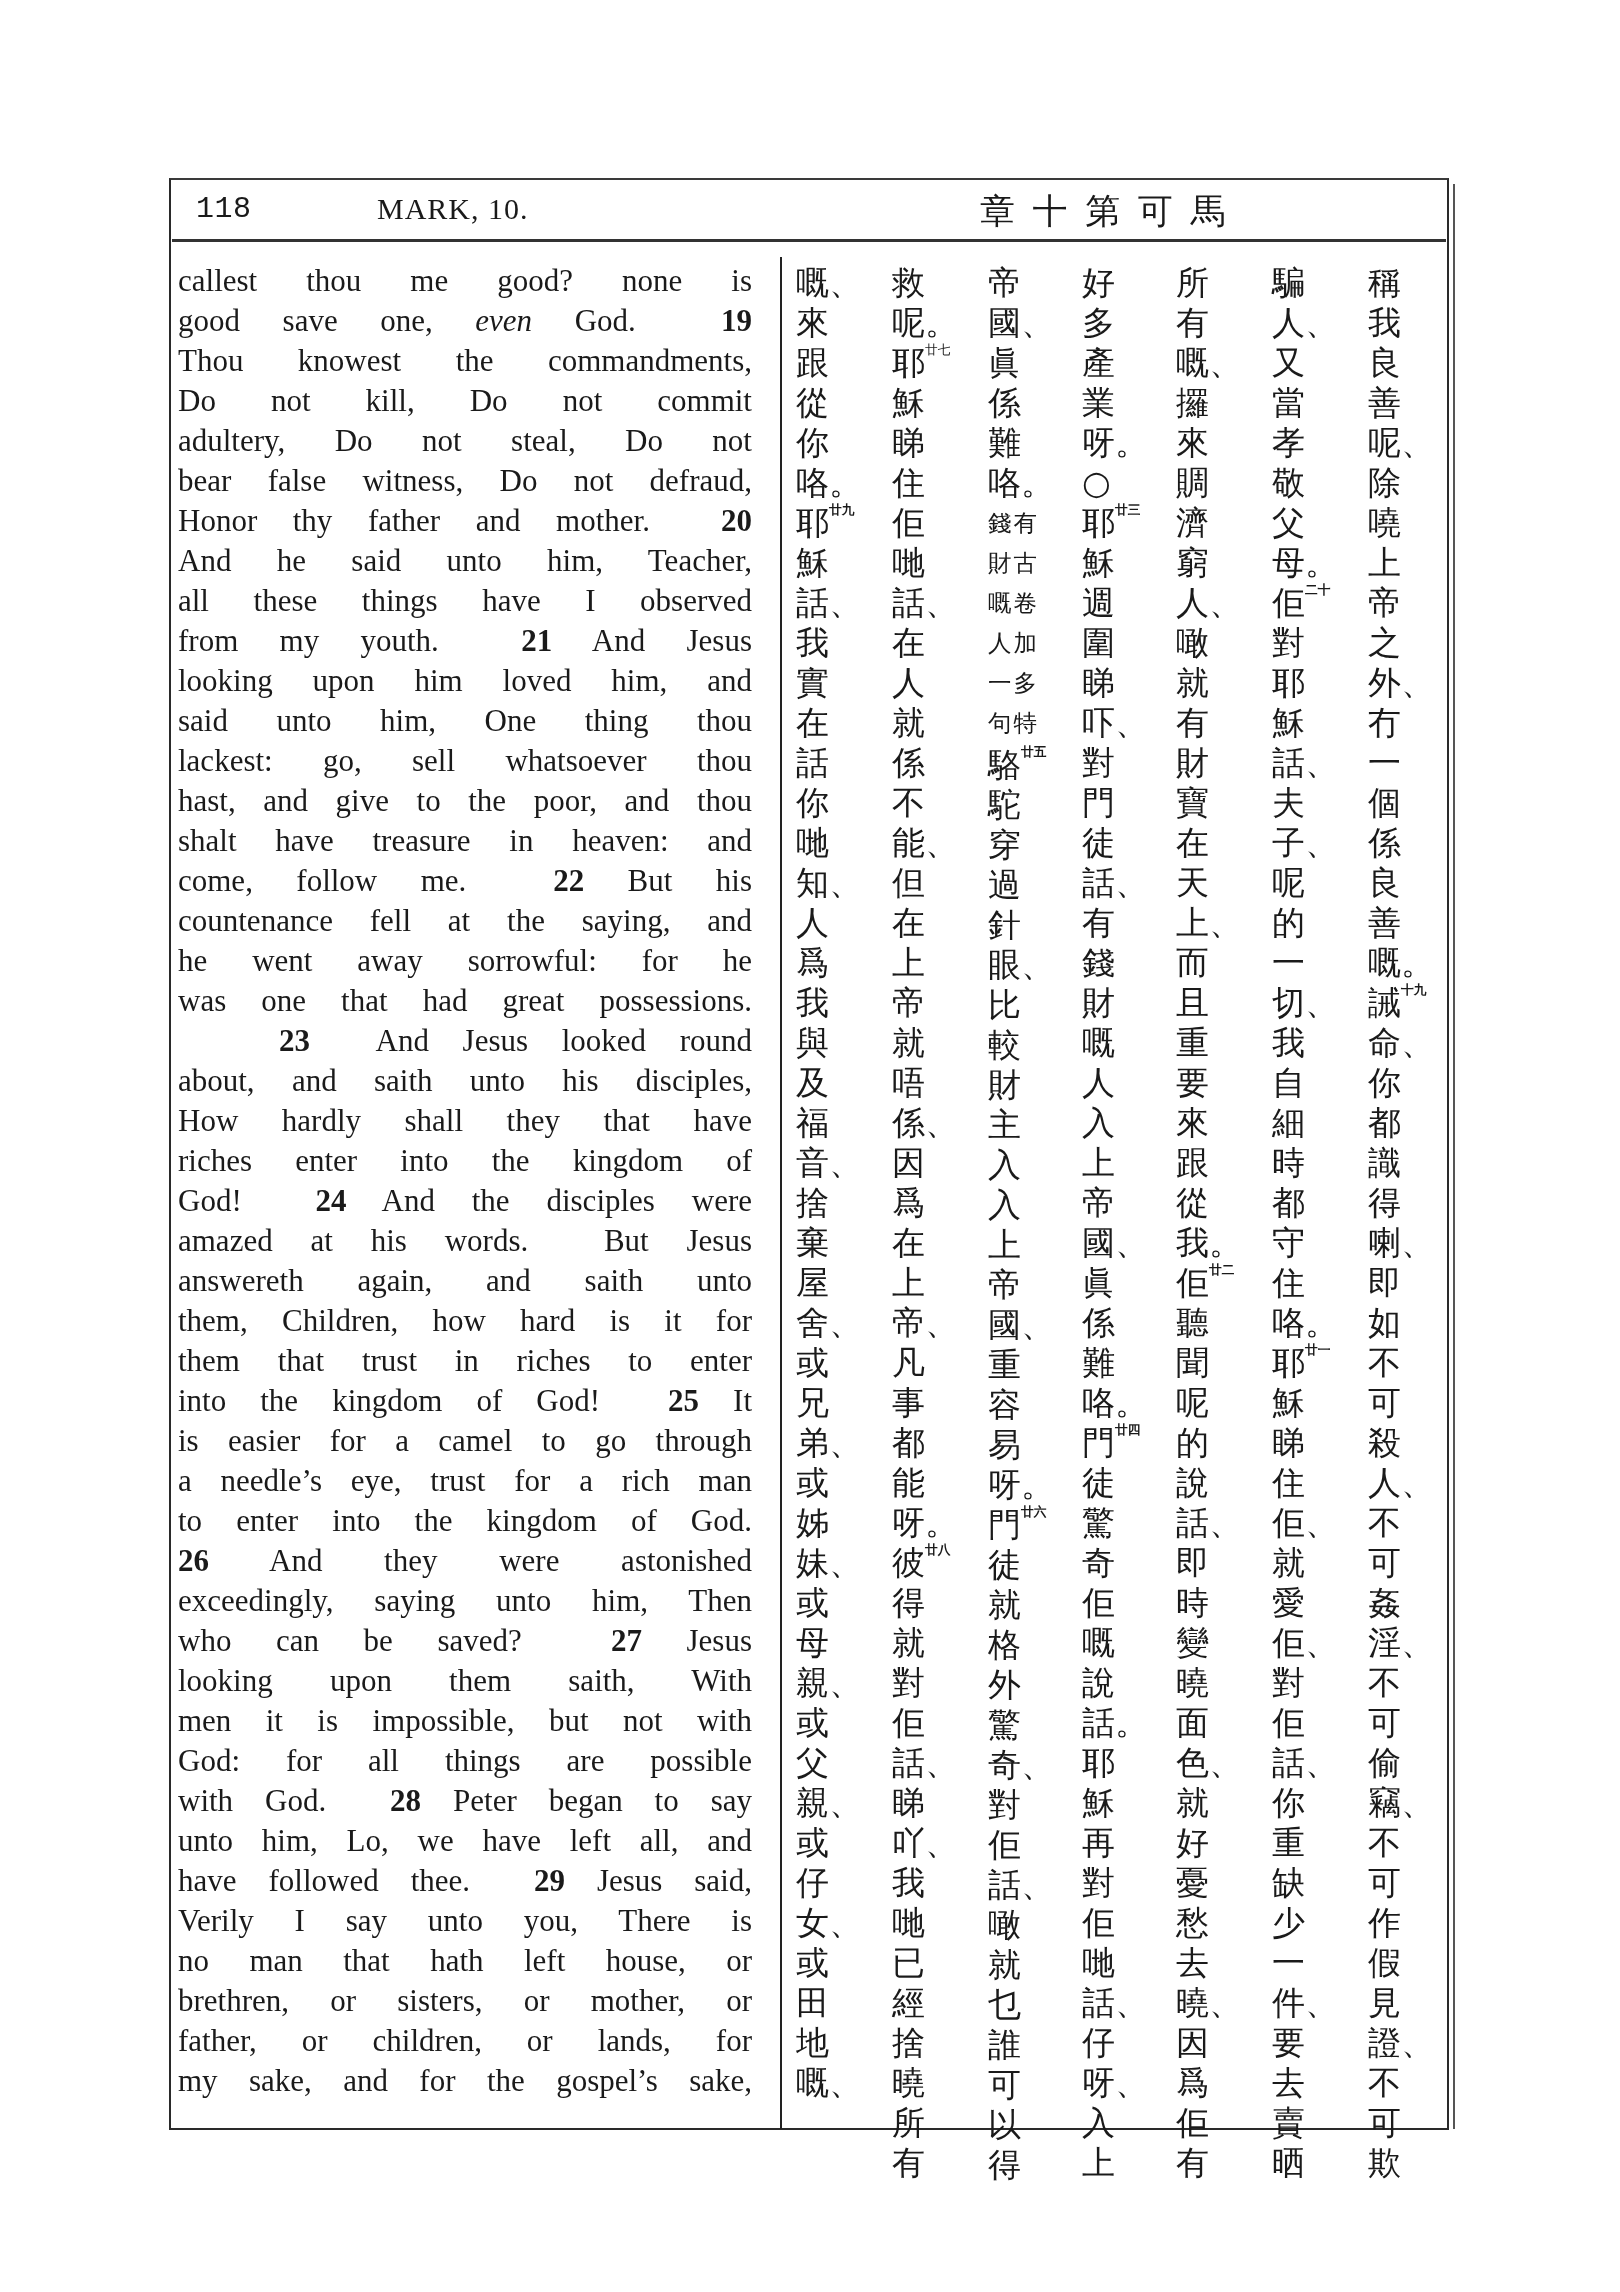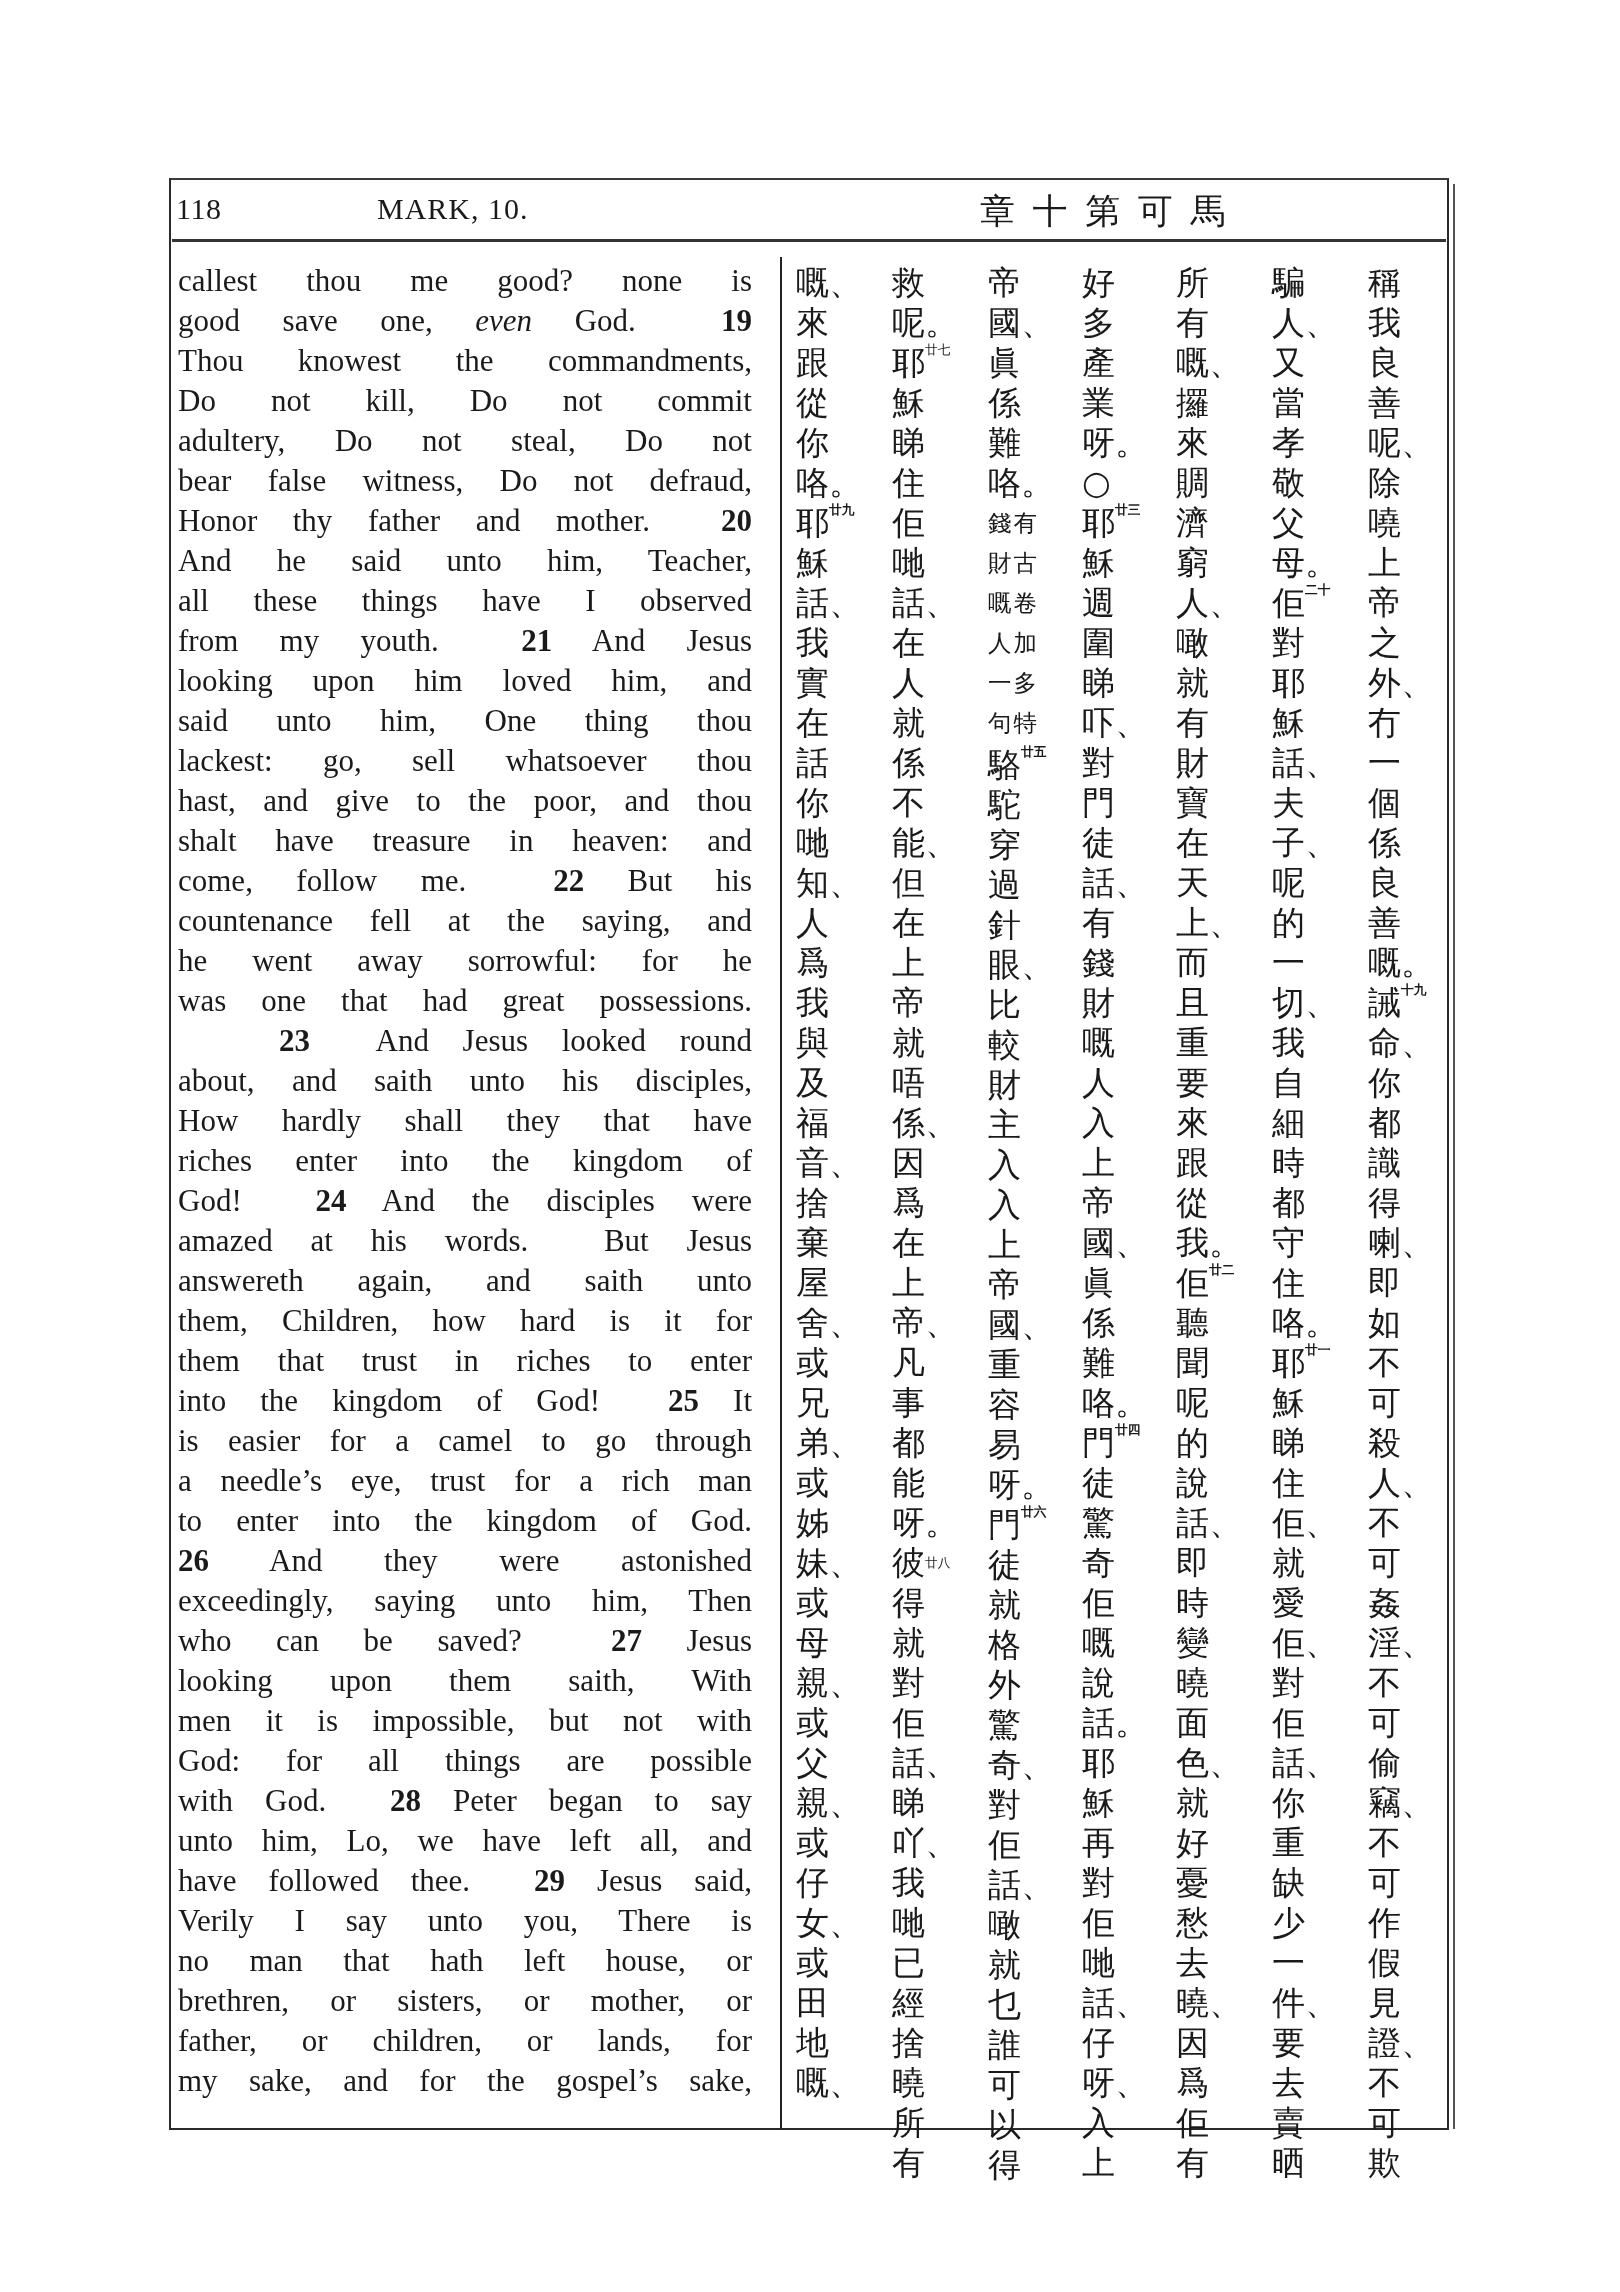"118" .page-num { font-family: none -> Liberation Mono, monospace; left: 176px -> 196px }
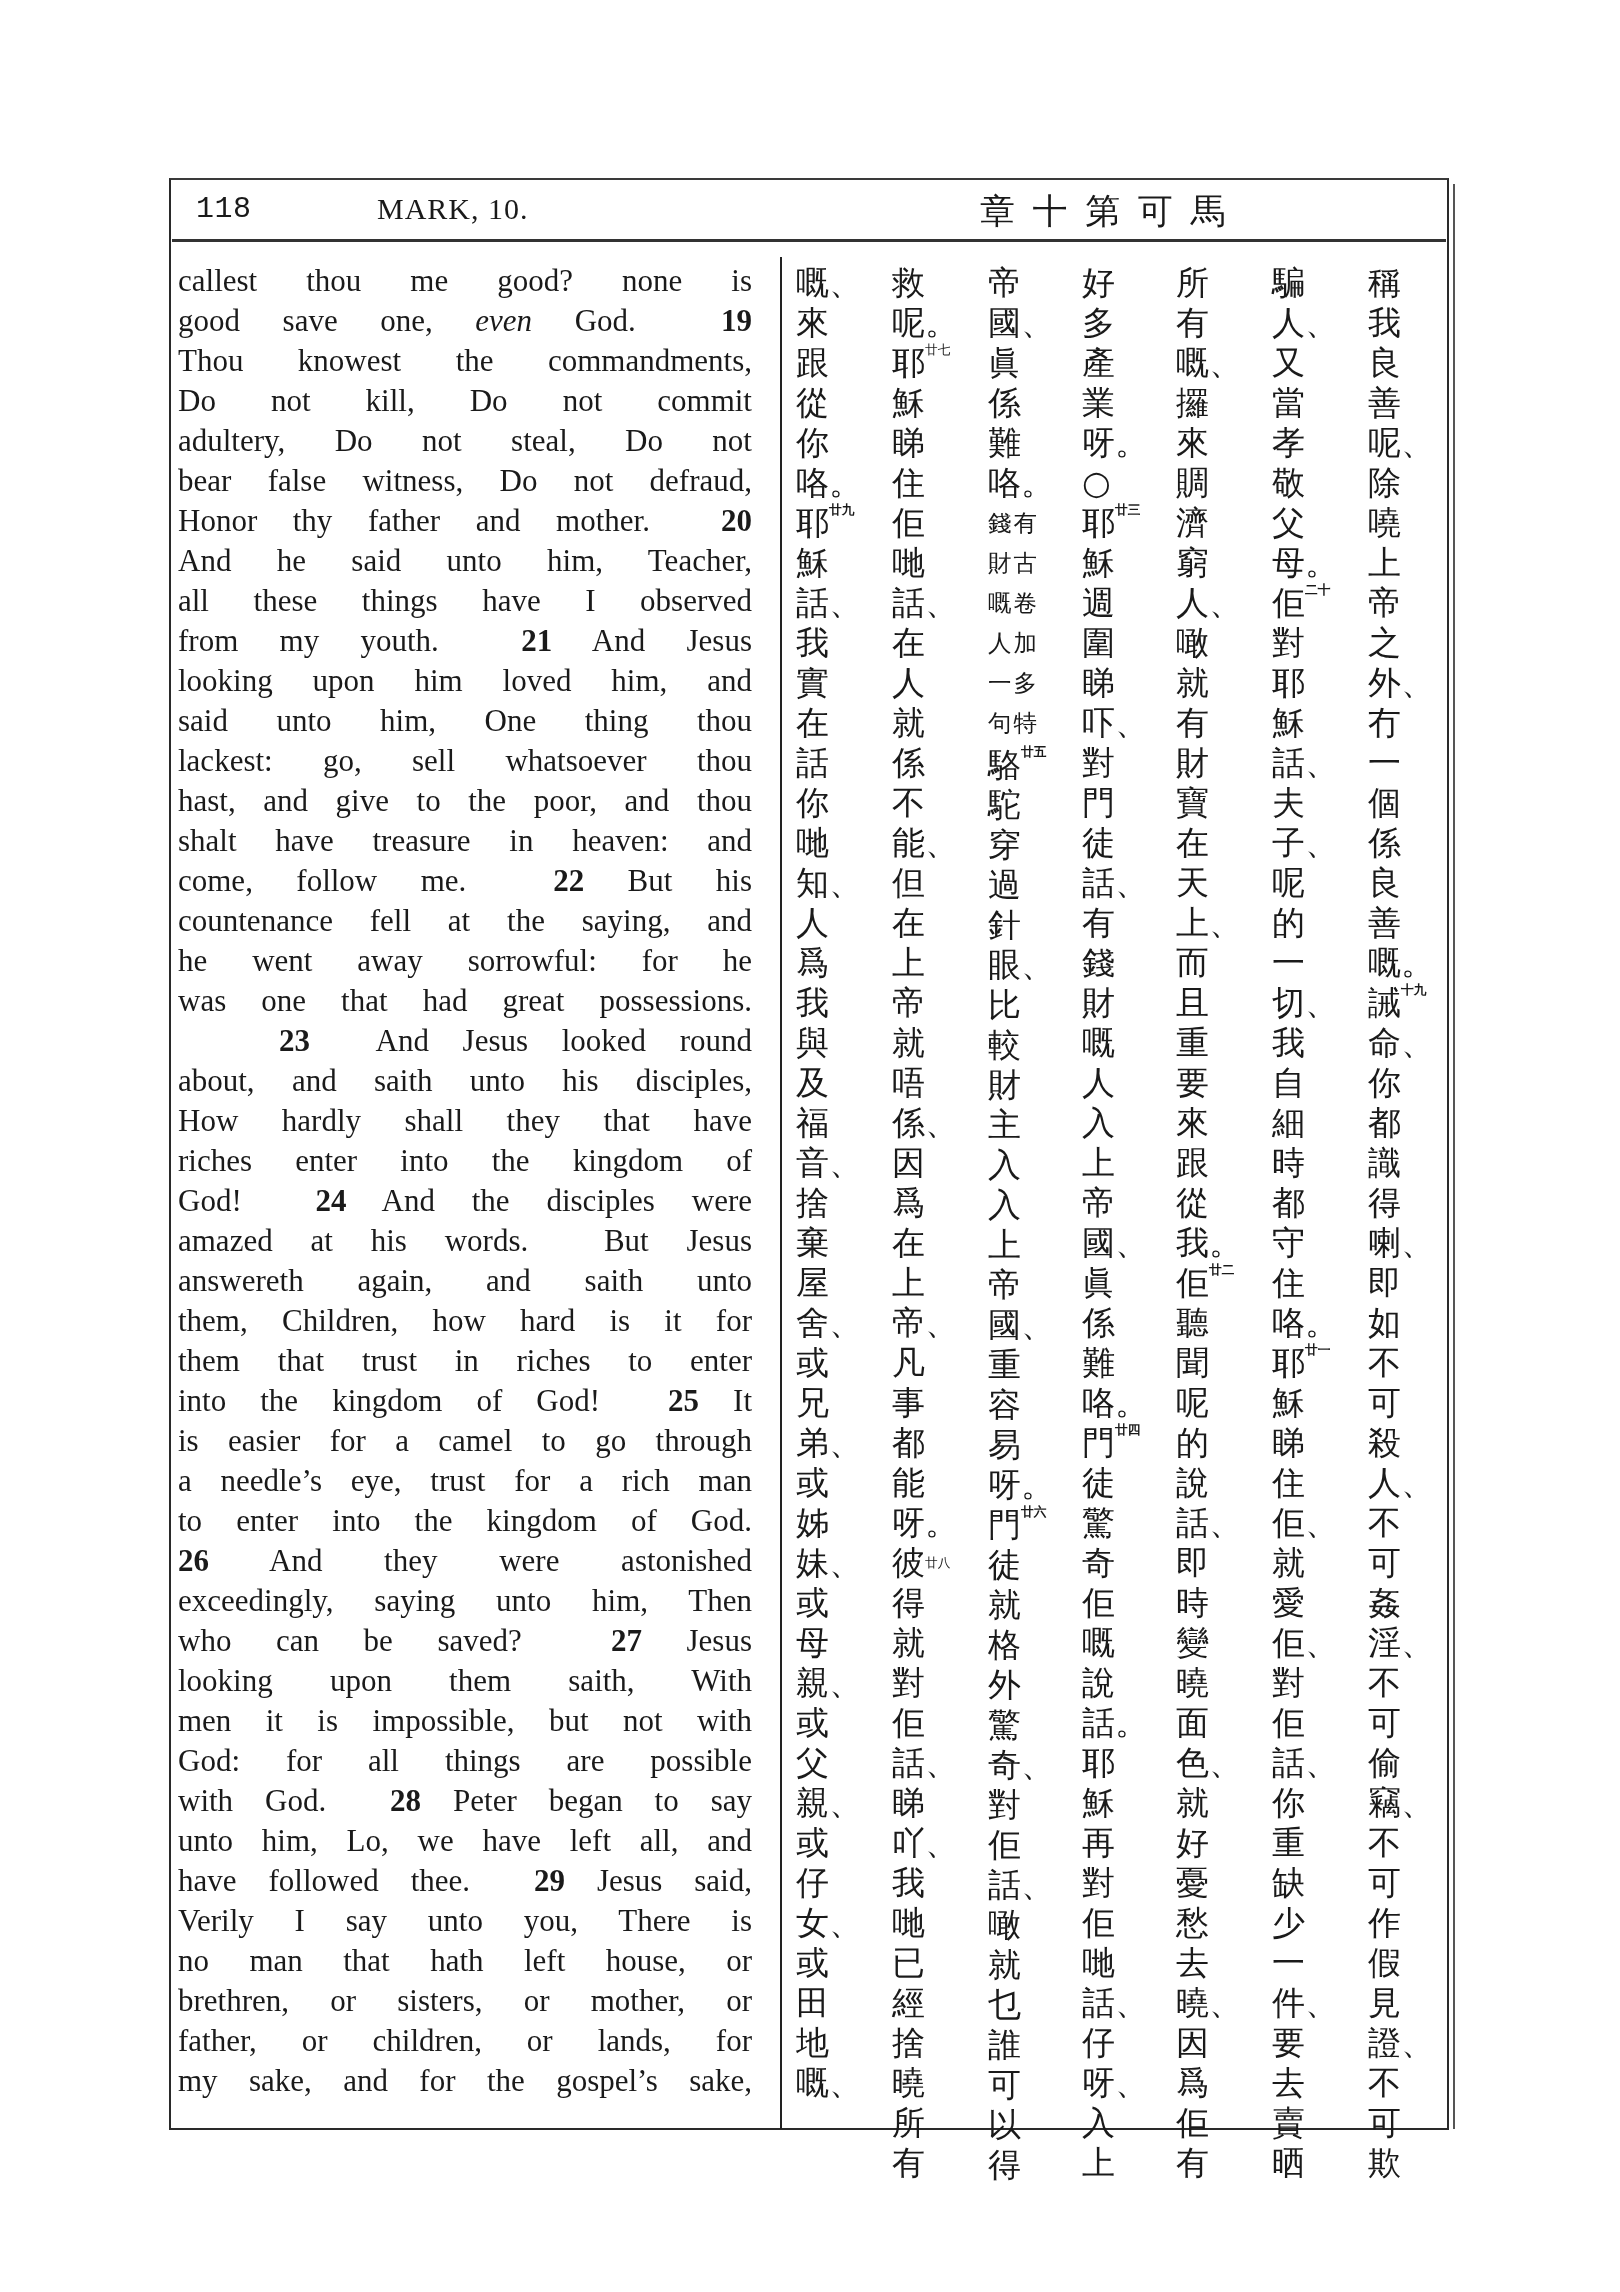"廿八" span { font-weight: normal -> bold; margin-top: 13px -> none }
